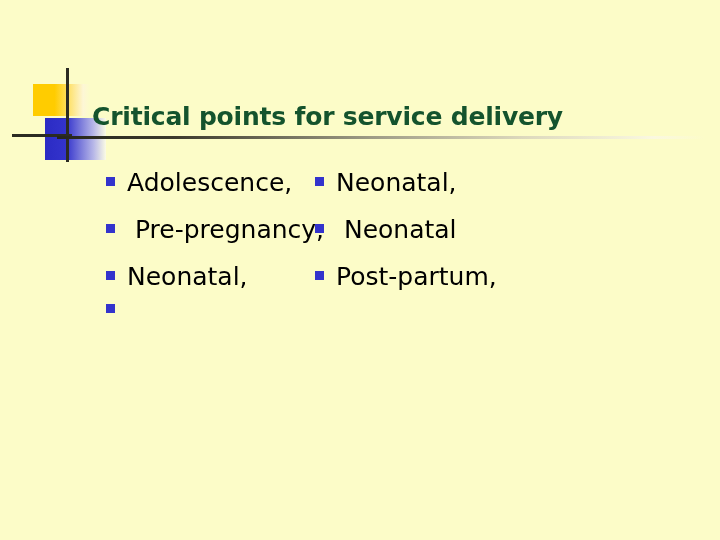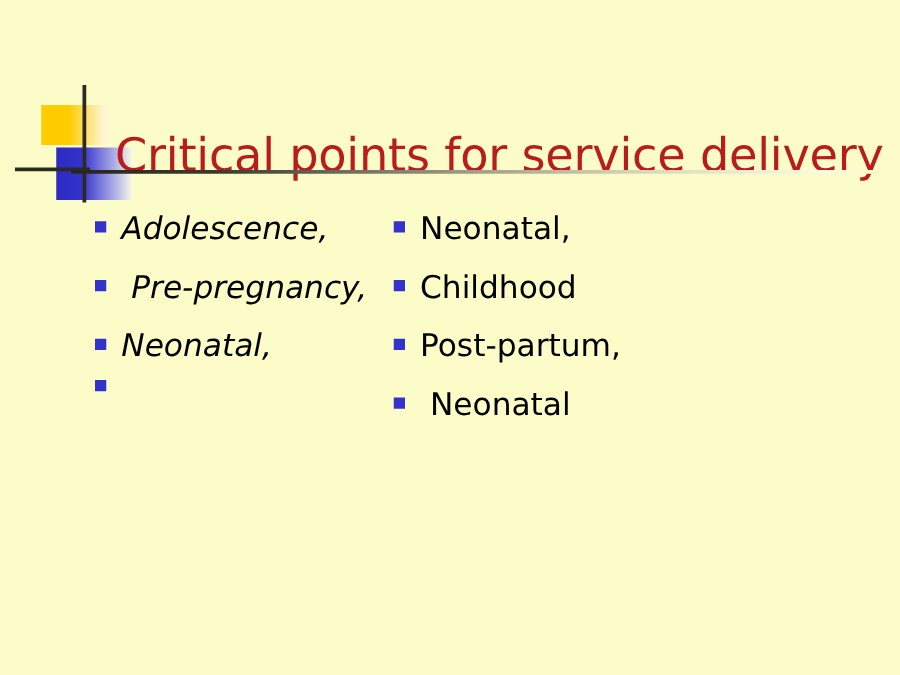"Critical points for service delivery" #title { color: #b91c1c -> #14532d; font-size: 37px -> 25px; font-weight: normal -> bold }
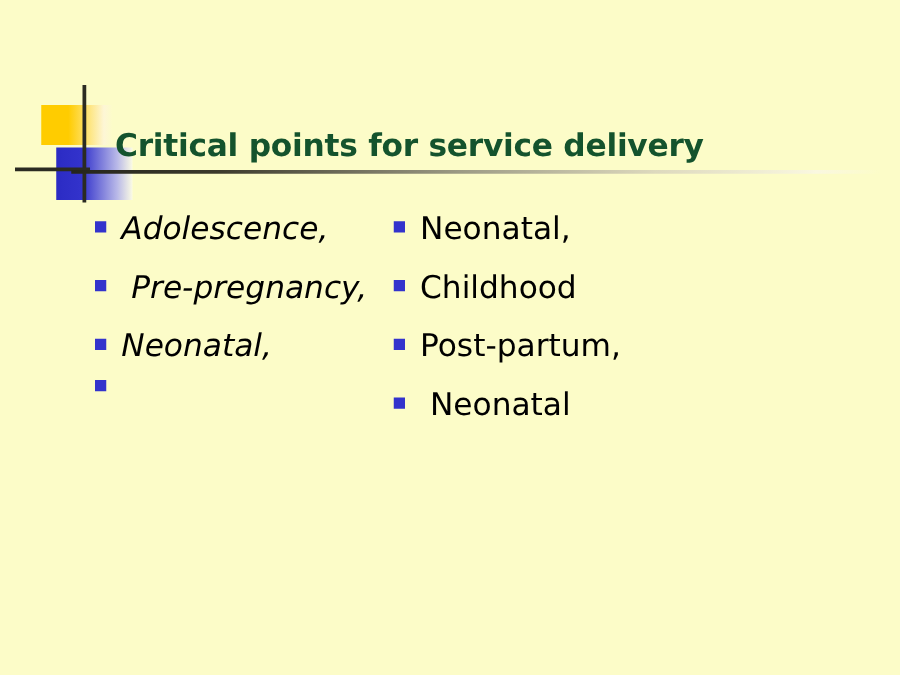"Adolescence," .col-left { font-style: italic -> none; padding-left: 76px -> 106px }
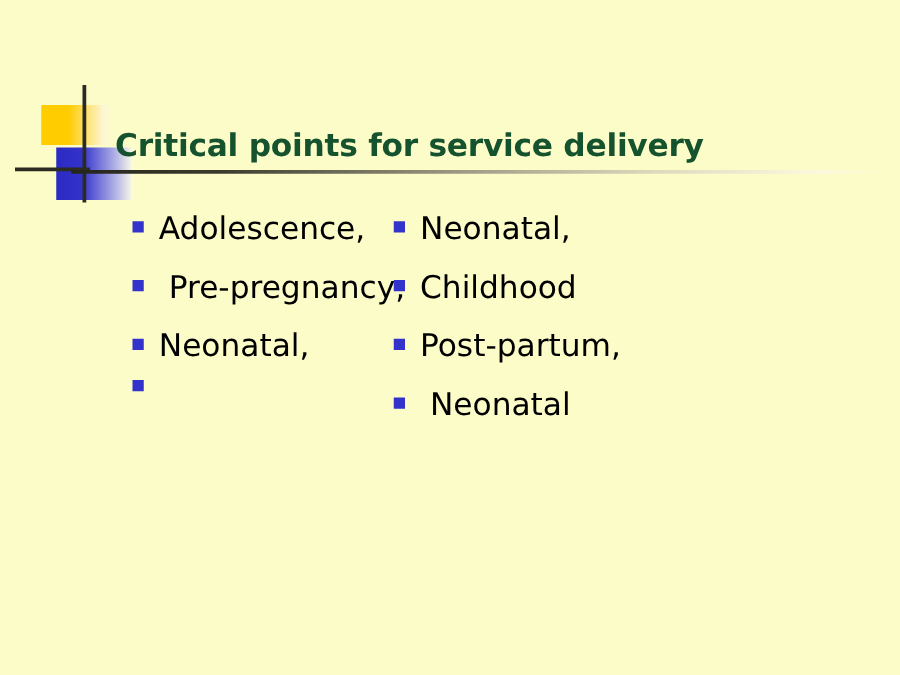"Childhood" div.bullet-row { html: <div> <span></span> <span>Childhood</span> </div> -> none }
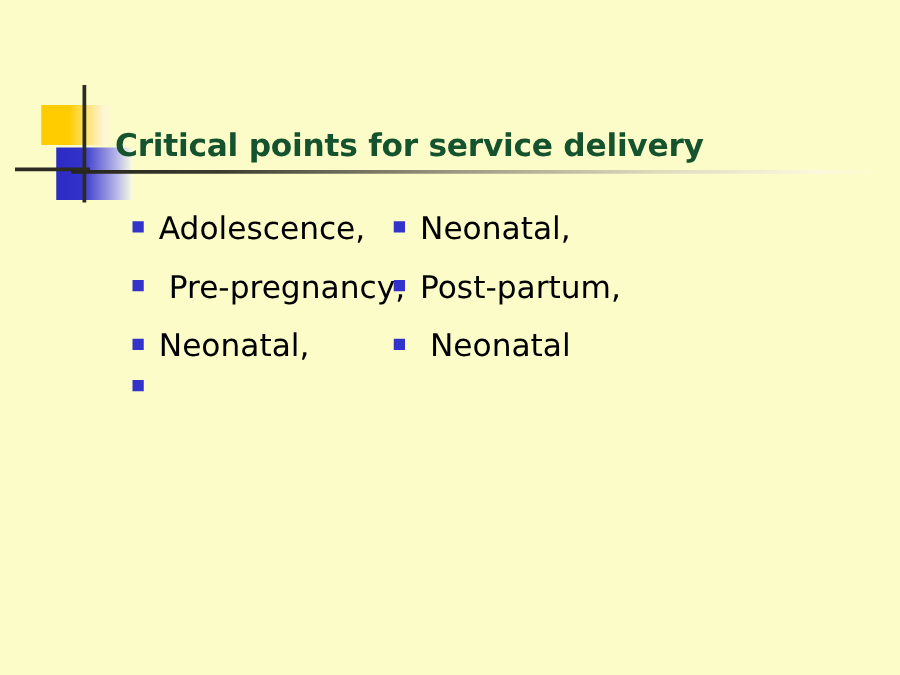"Post-partum," div.bullet-row { order: before "Neonatal" -> after "Neonatal" }
